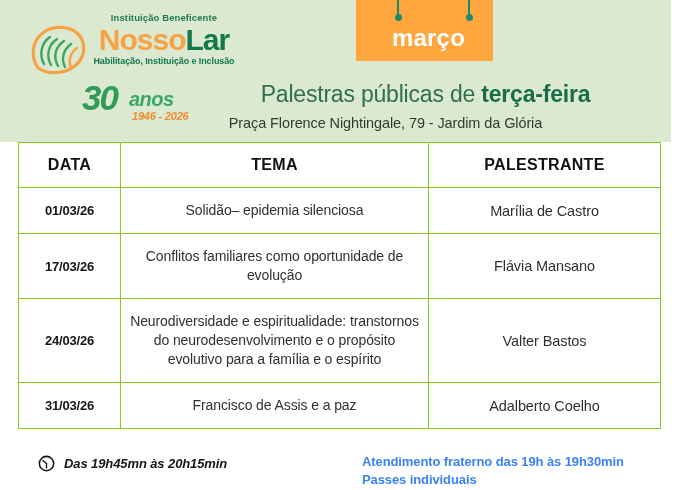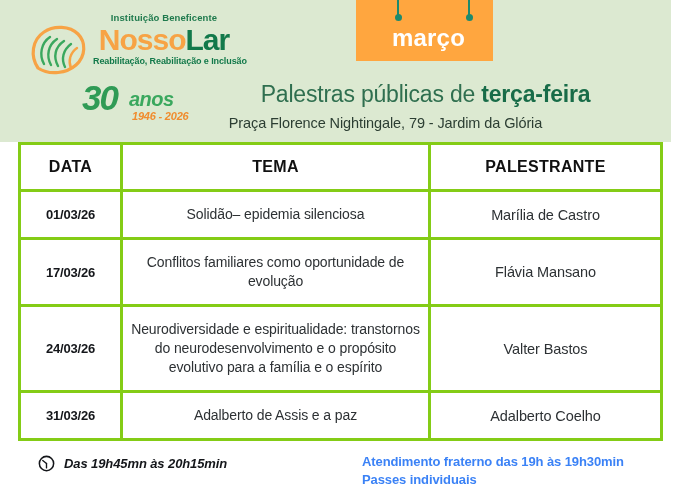"Reabilitação, Reabilitação e Inclusão" div.logo-tag { text: Reabilitação, Reabilitação -> Habilitação, Instituição }
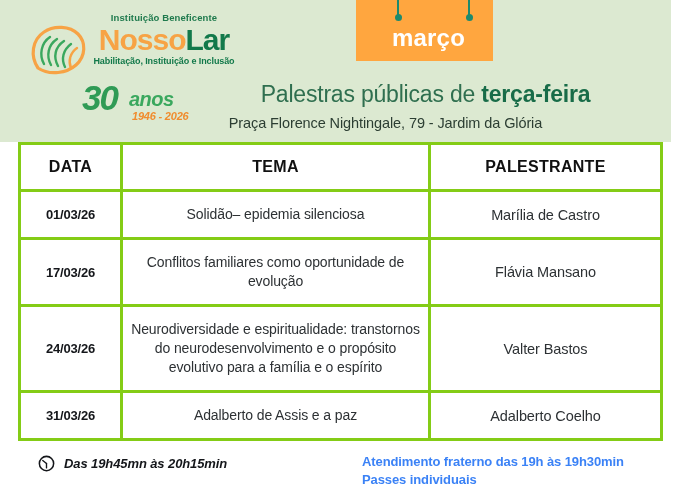"DATA" .schedule-table td, .schedule-table th { border: 3px solid #84cc16 -> 1px solid #84cc16 }
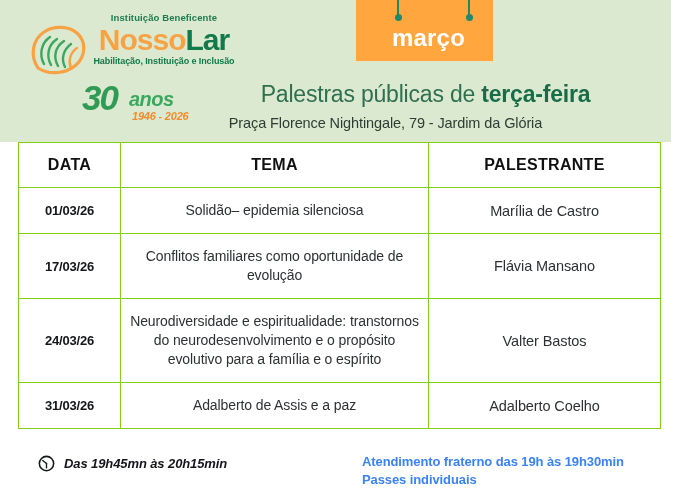"Adalberto de Assis e a" td.cell-theme { text: Adalberto -> Francisco }
